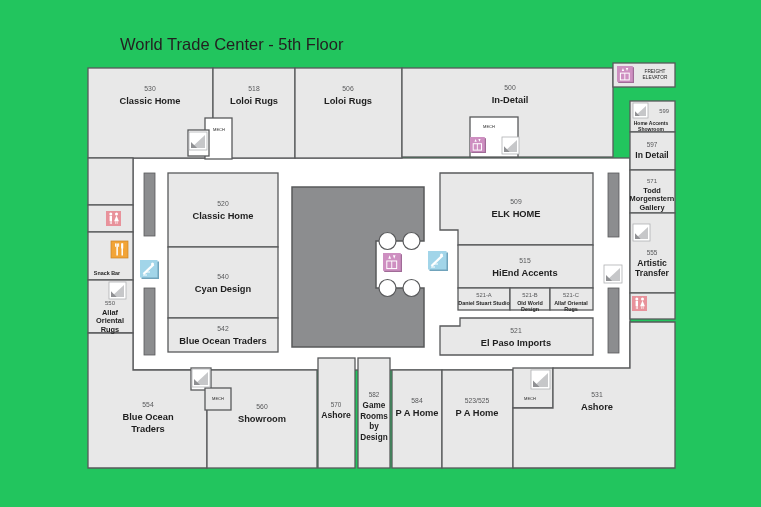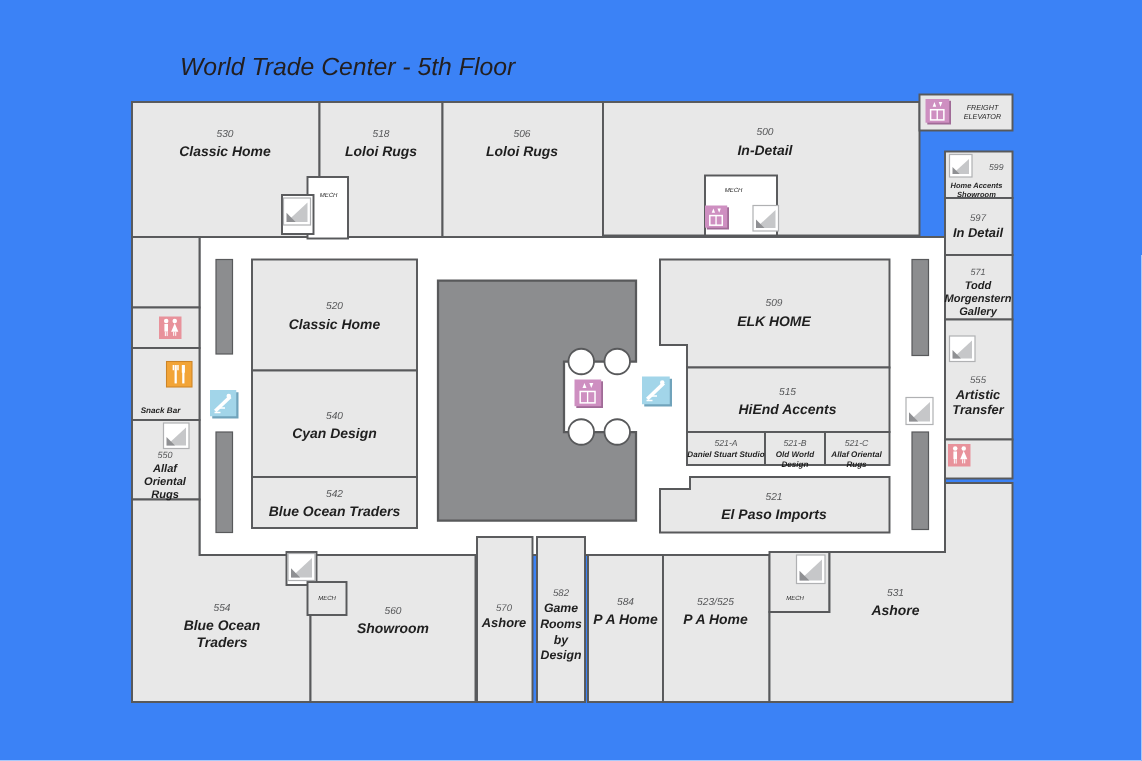"World Trade Center - 5th" #stage { background: #3b82f6 -> #22c55e; font-style: italic -> none }
